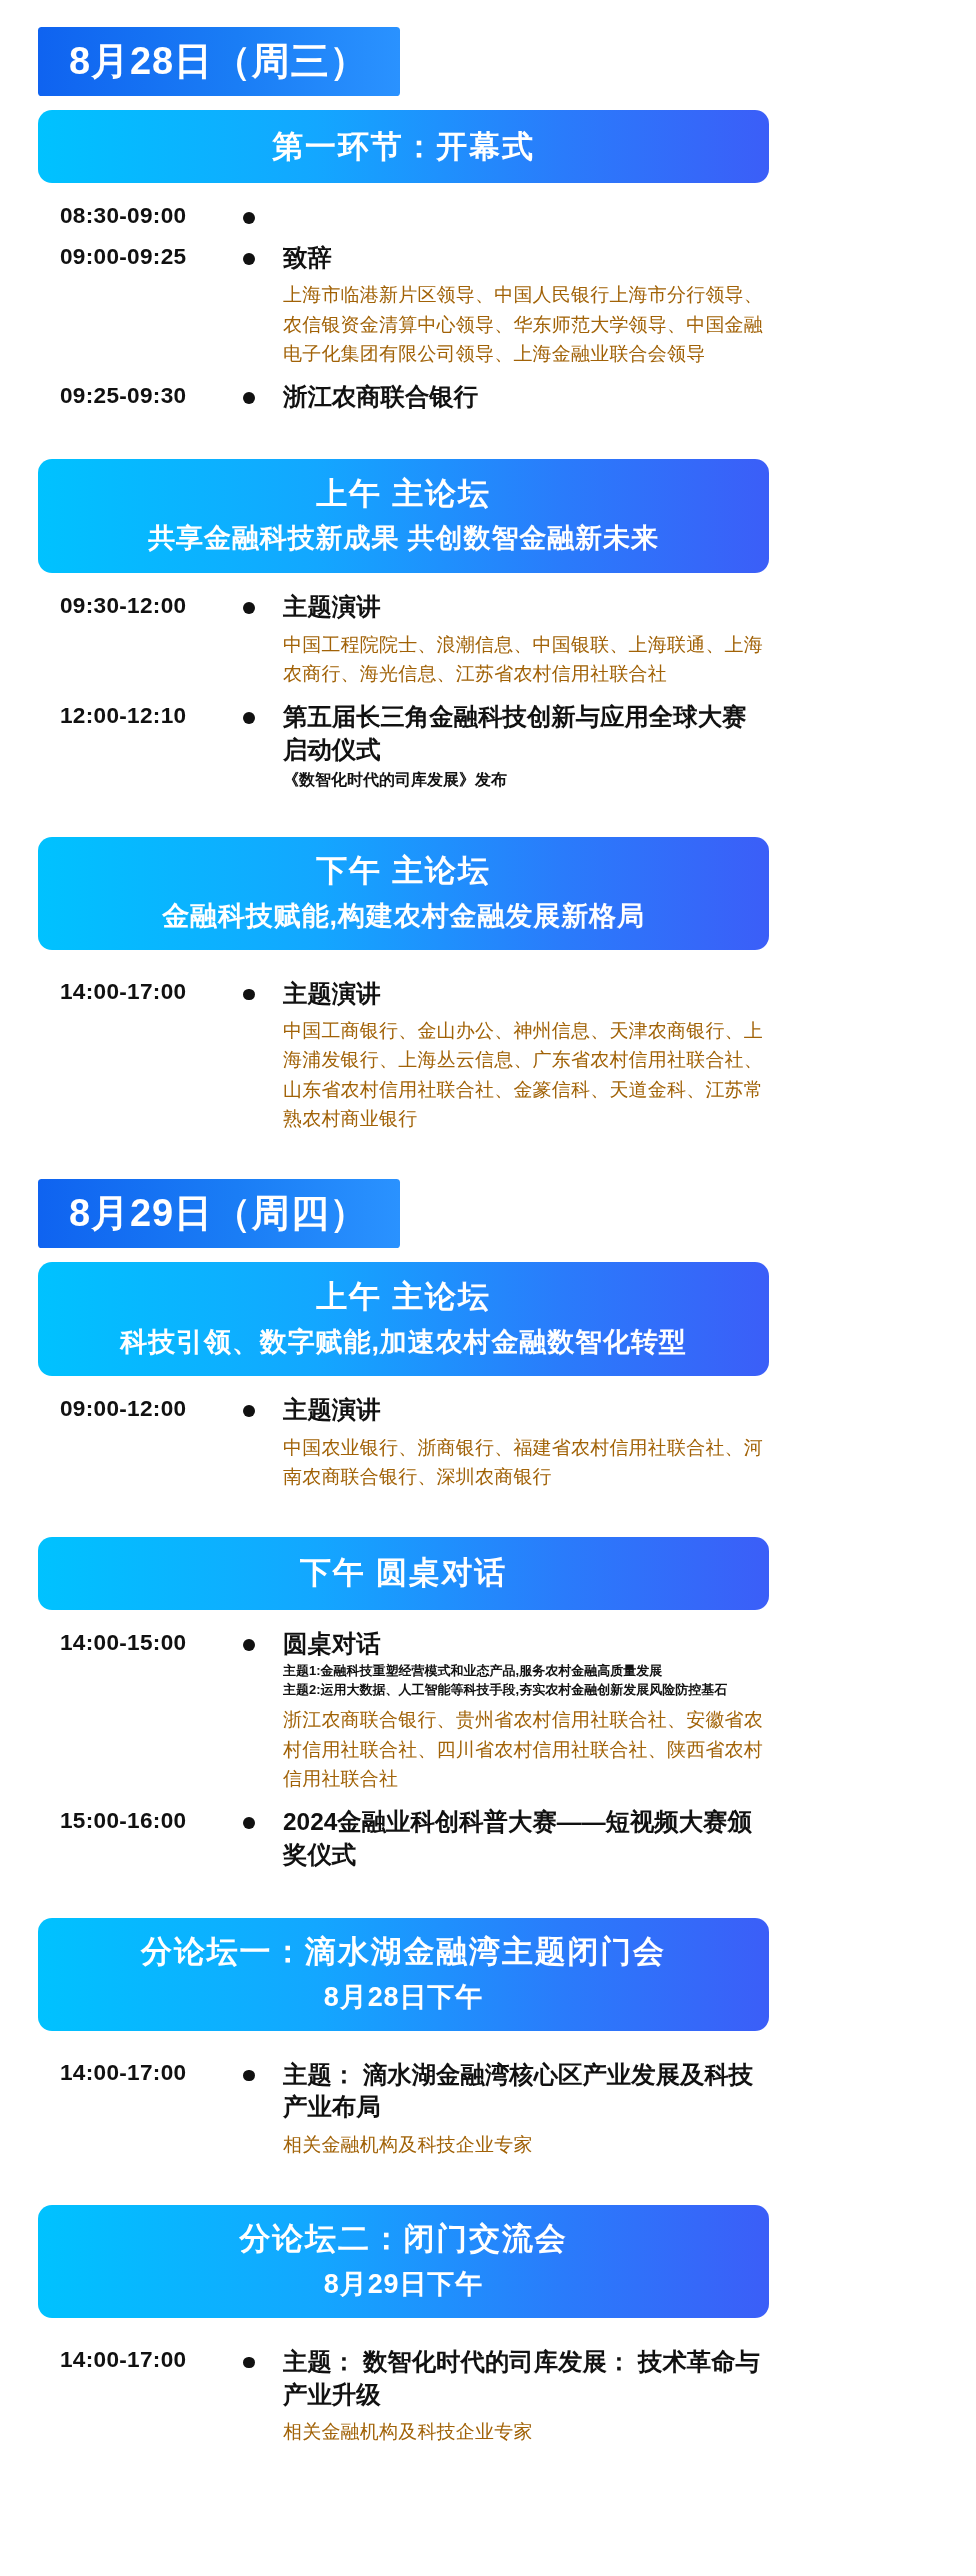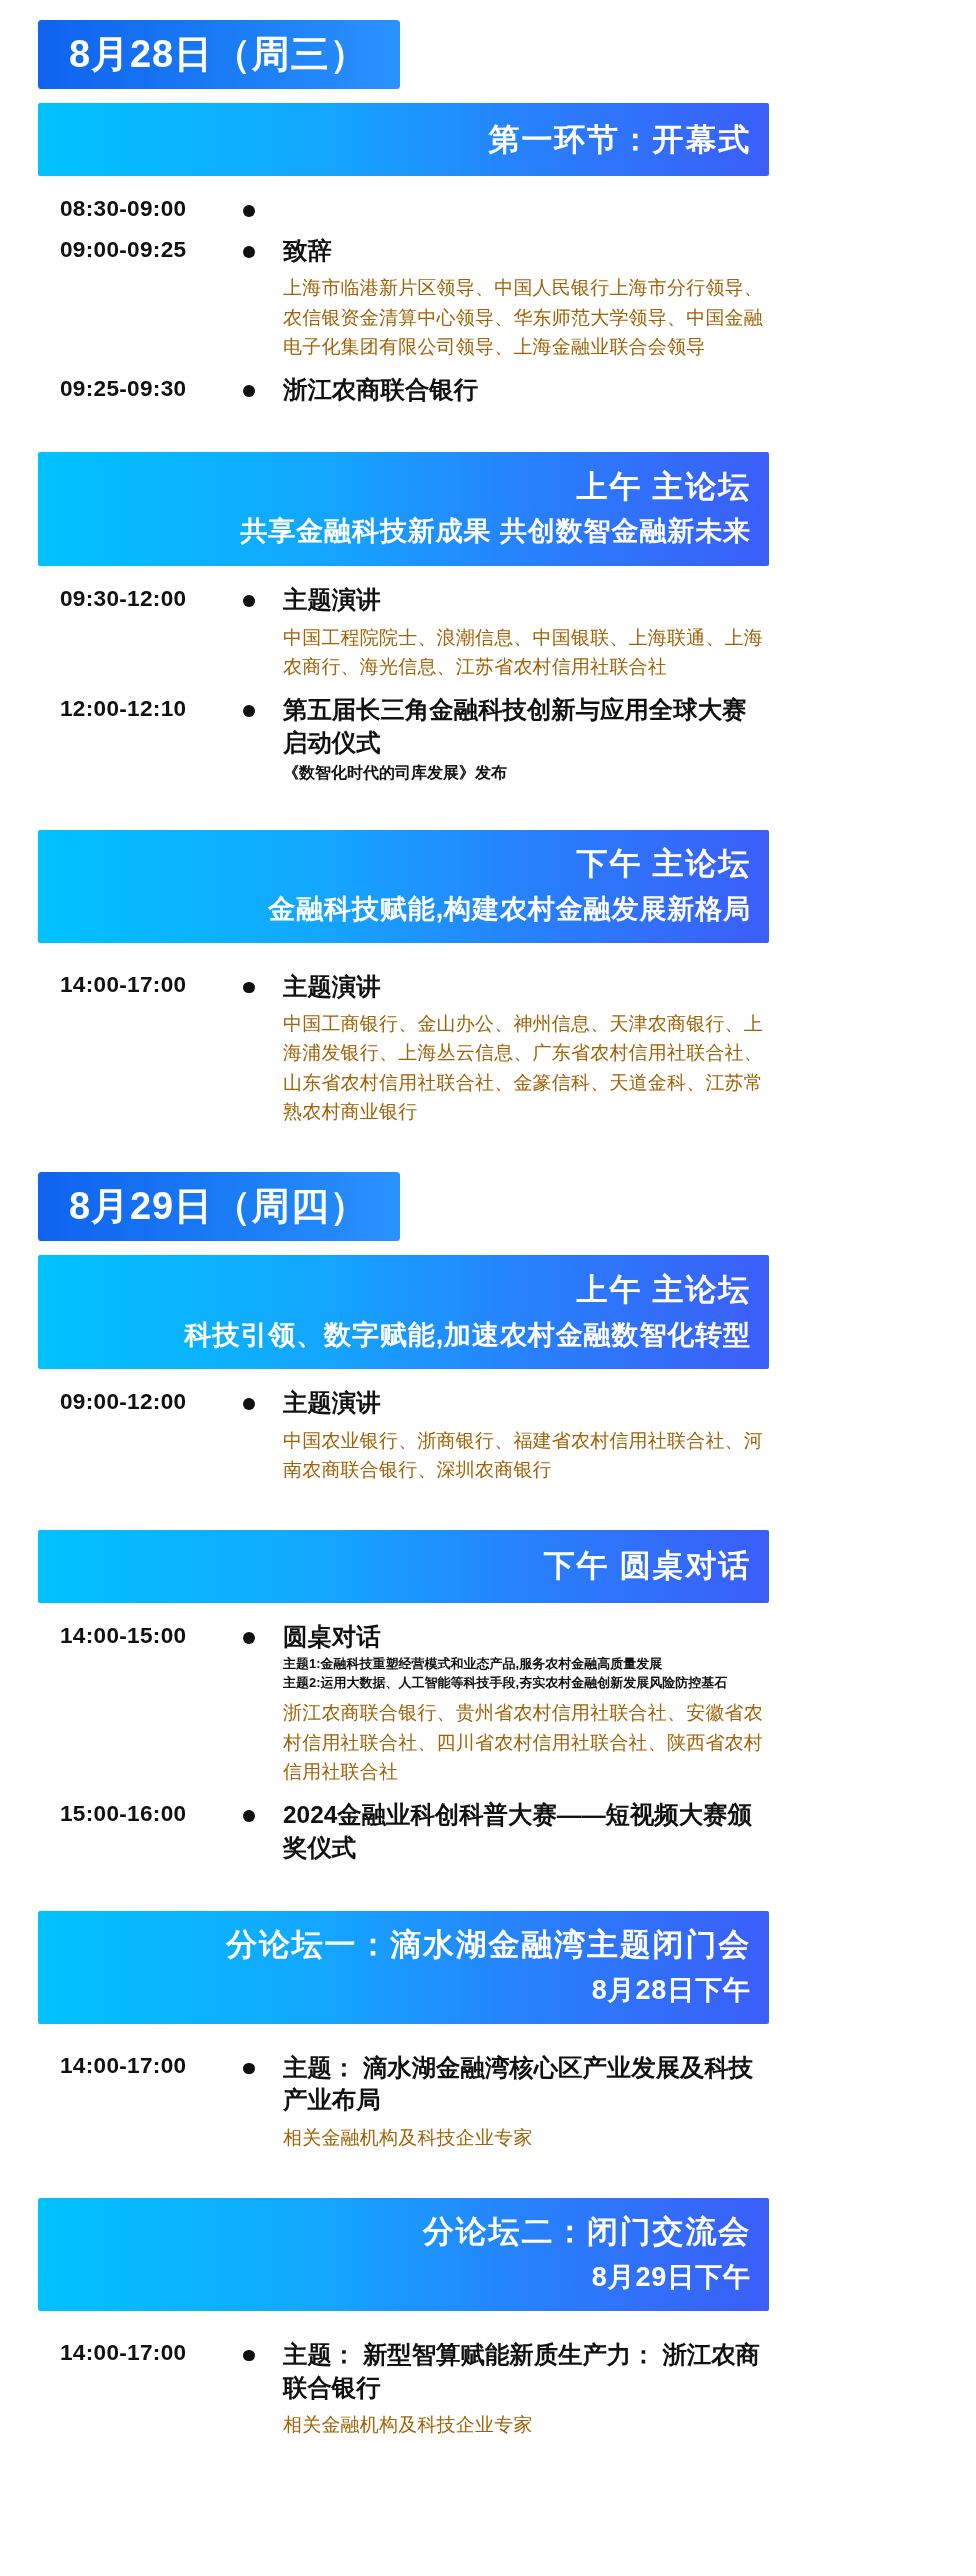"8月28日（周三）" .page { padding: 20px 38px 36px 38px -> 27px 38px 36px 38px }
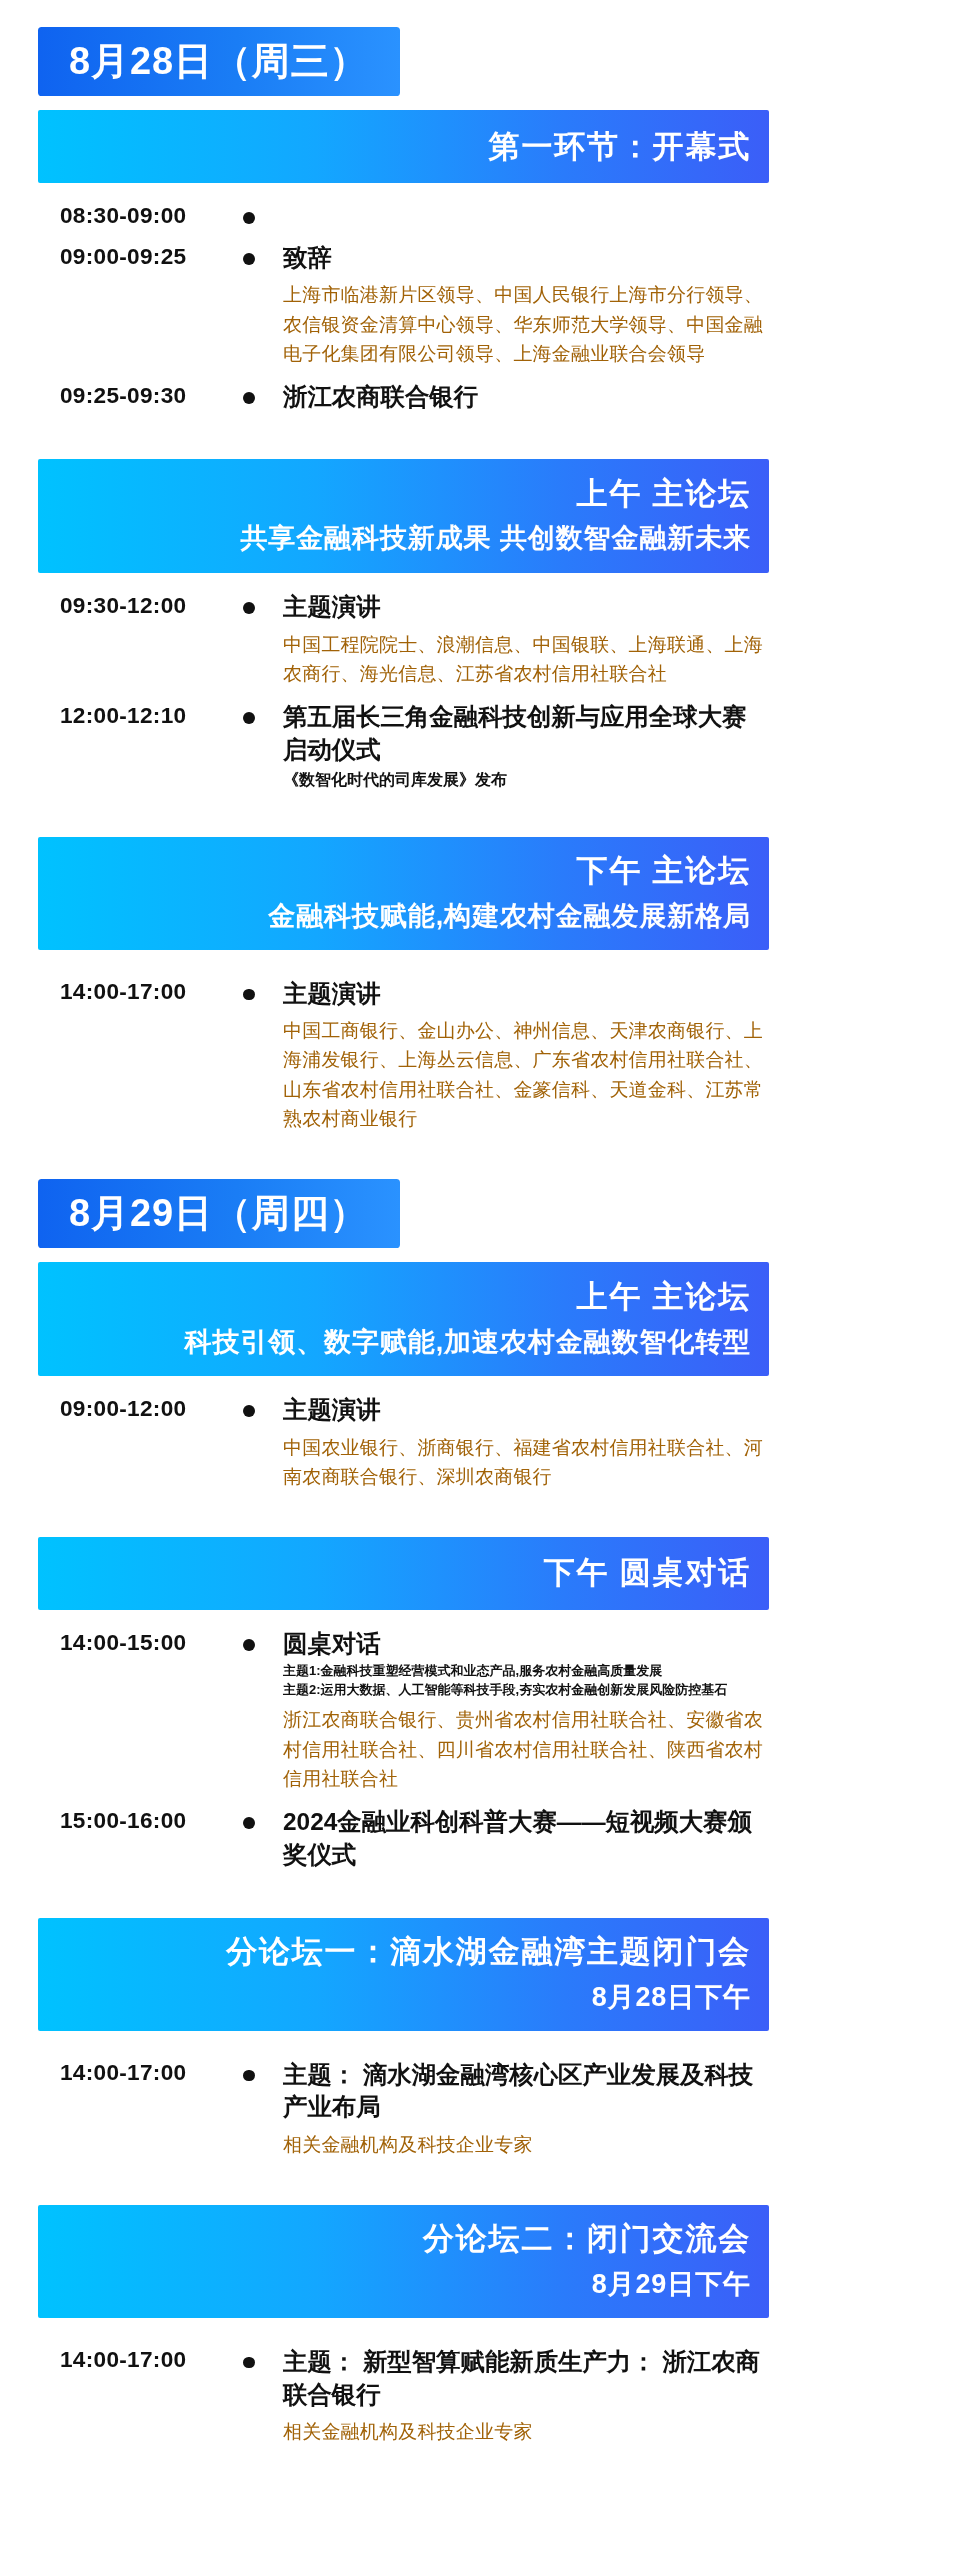"第一环节：开幕式" .banner { border-radius: 2px -> 14px; text-align: right -> center }
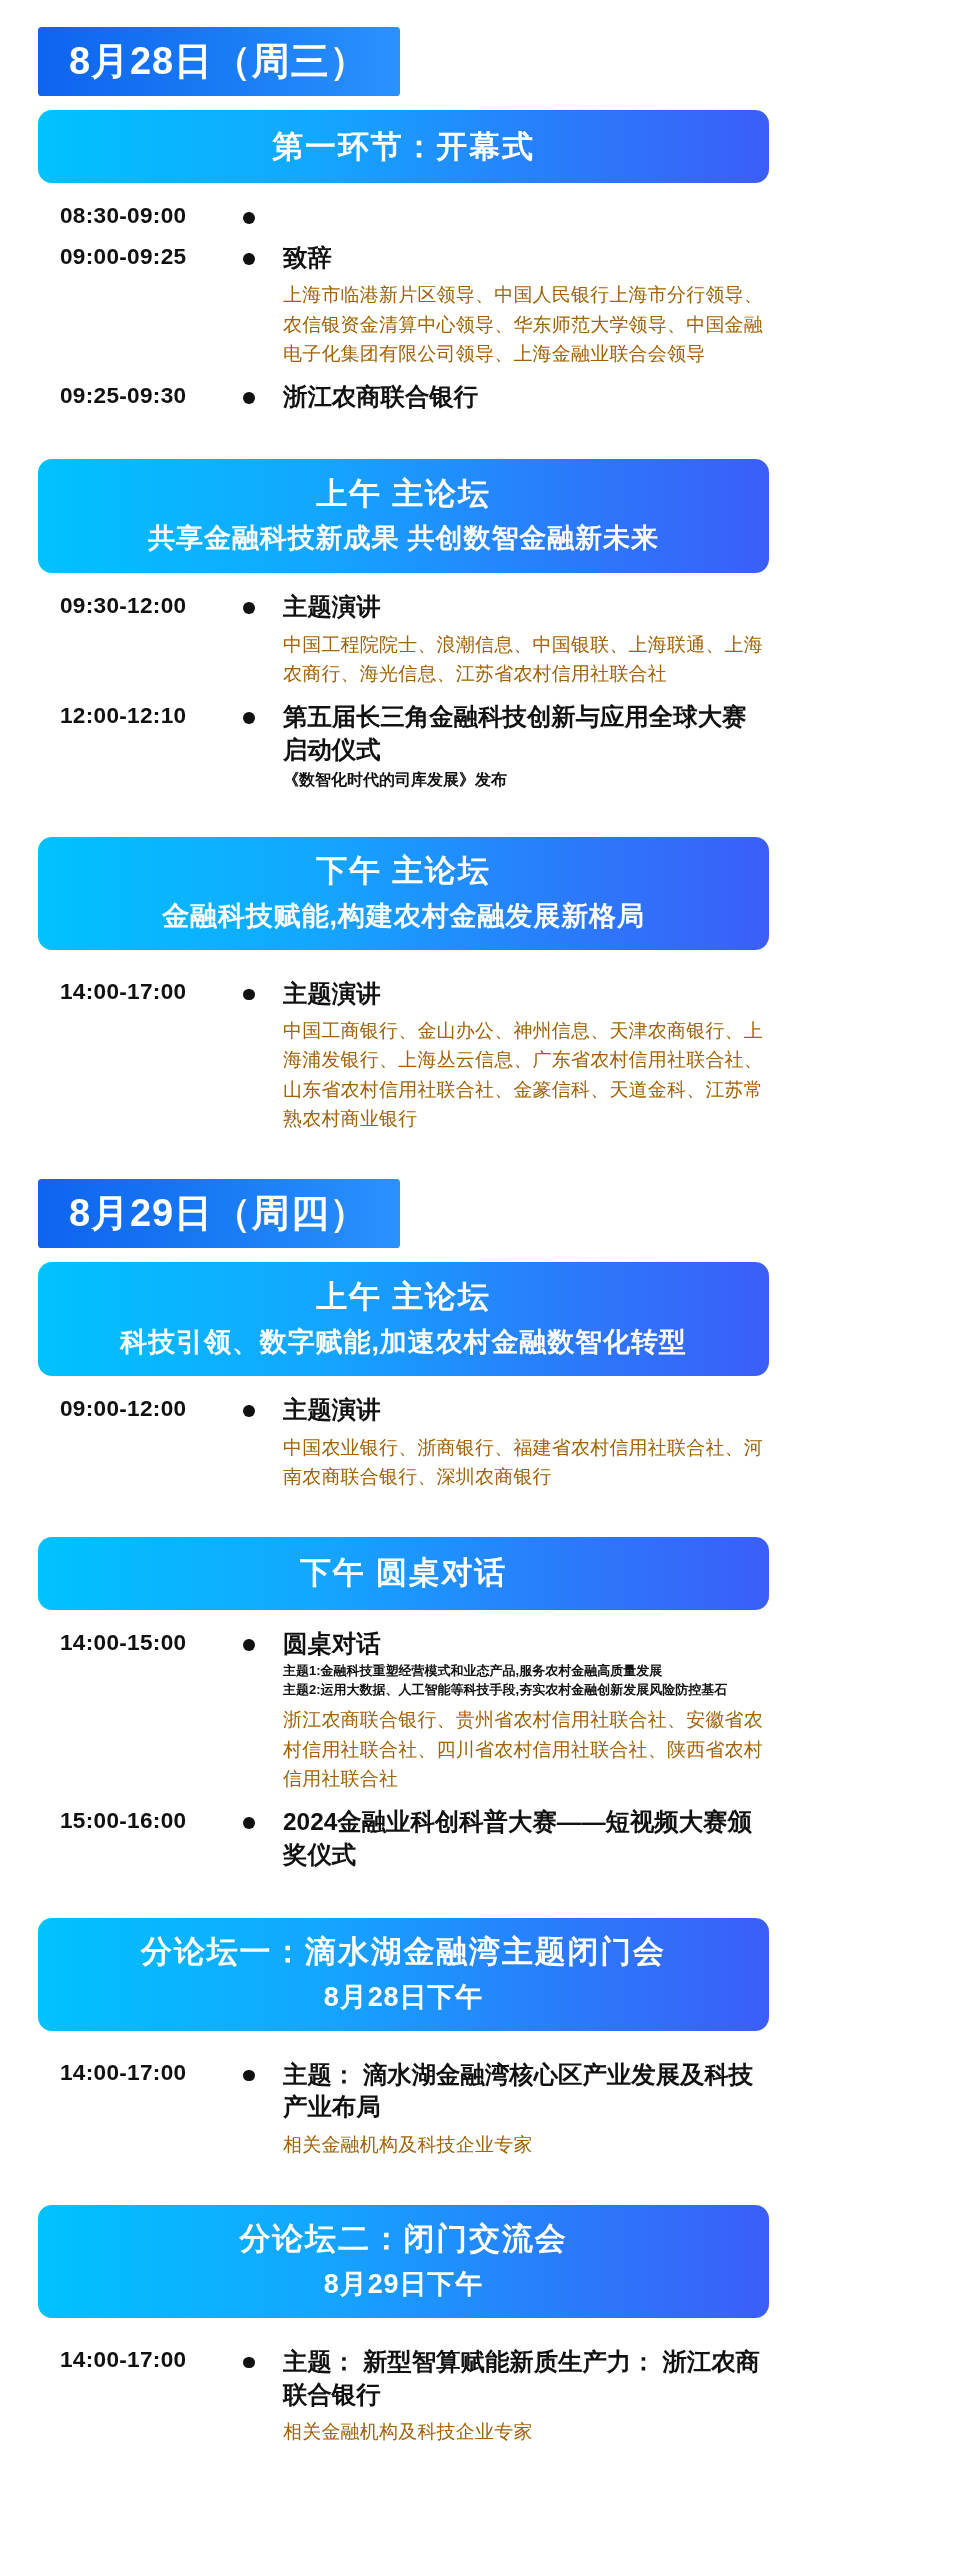"主题： 新型智算赋能新质生产力： 浙江农商联合银行" div.title { text: 新型智算赋能新质生产力： 浙江农商联合银行 -> 数智化时代的司库发展： 技术革命与产业升级 }
